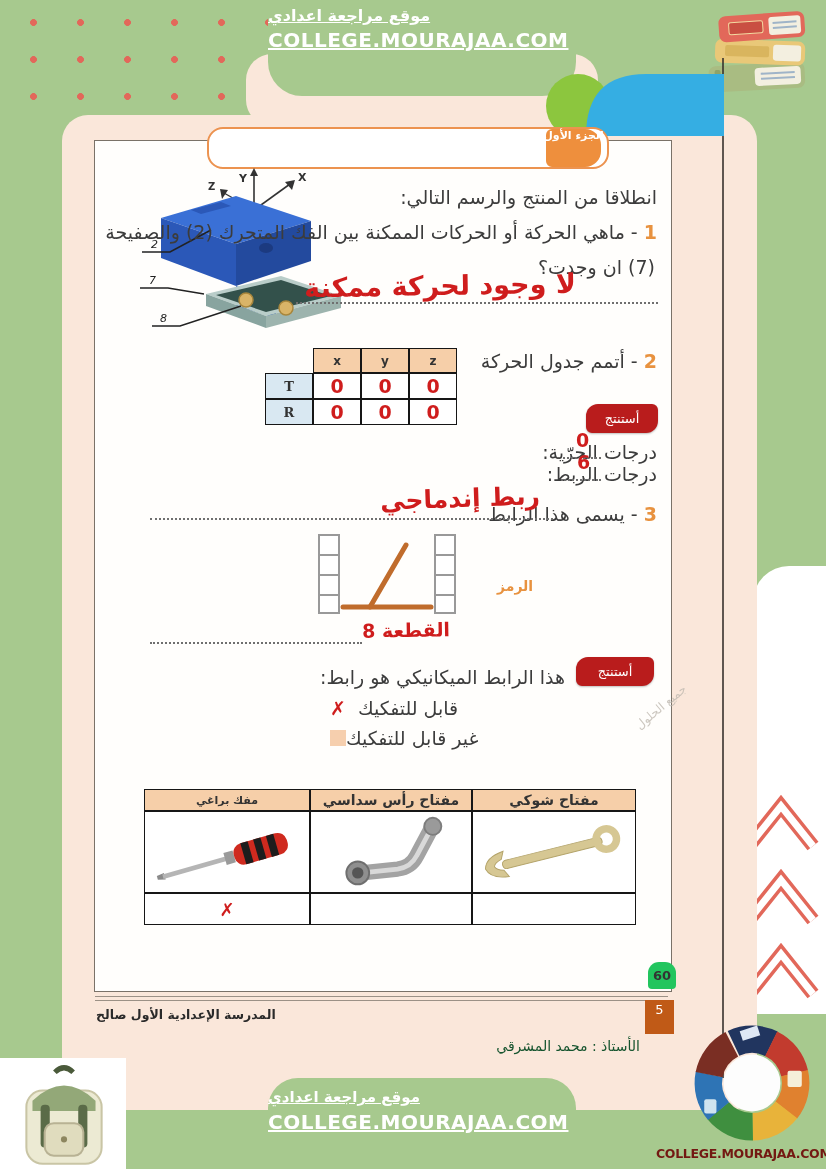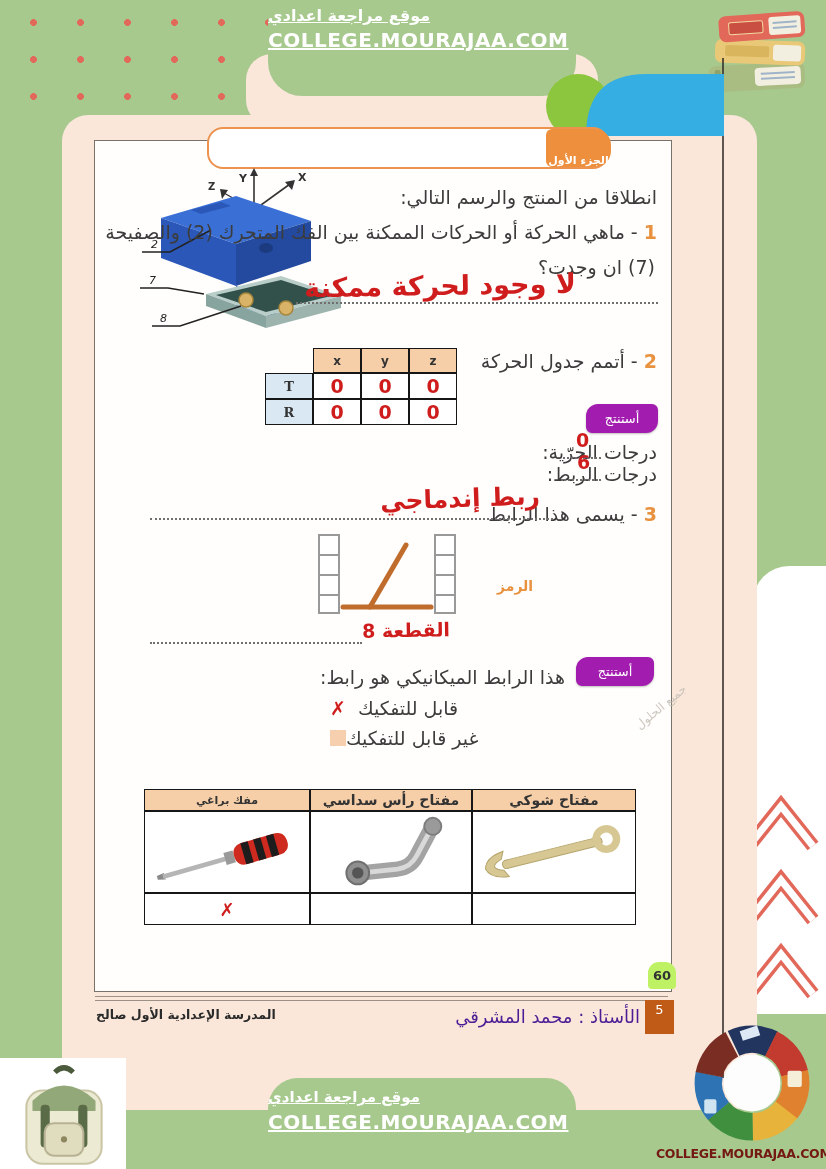"الجزء الأول" div.abs { align-items: flex-end -> flex-start; width: 65px -> 55px }
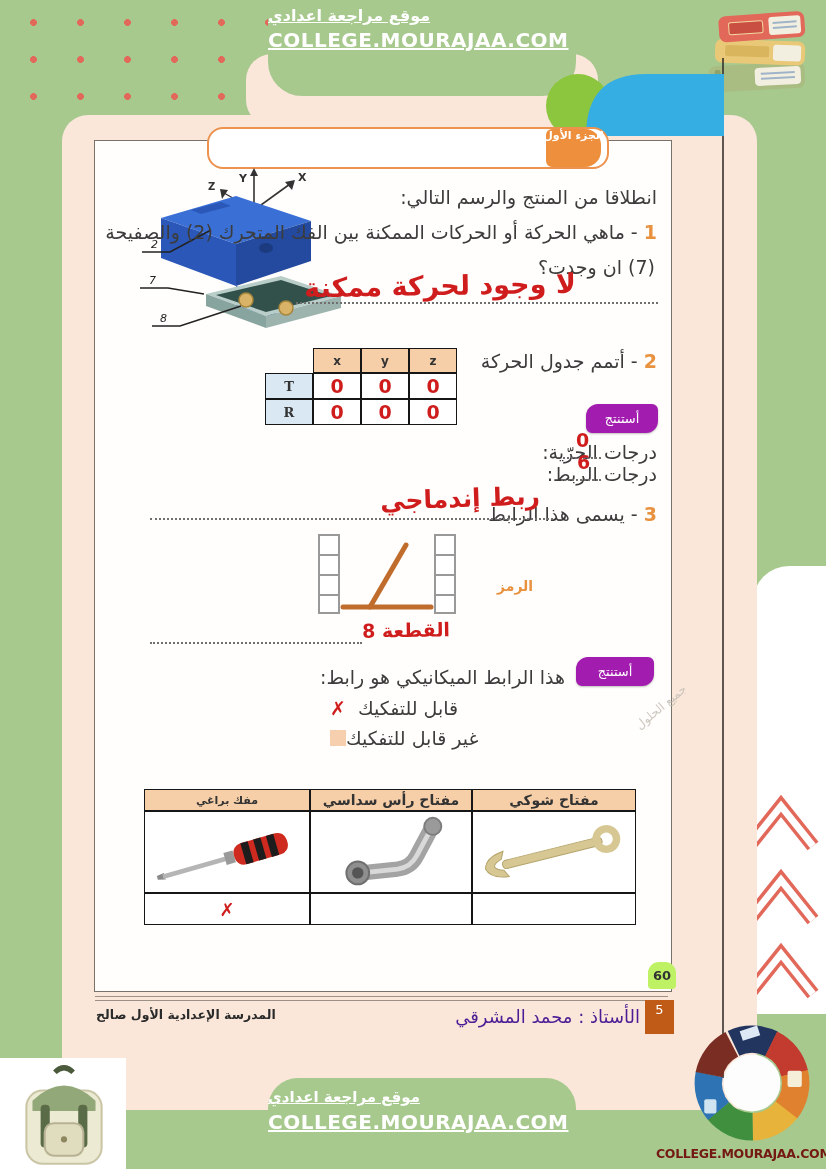"أستنتج" .btn { background: #a21caf -> #b91c1c }
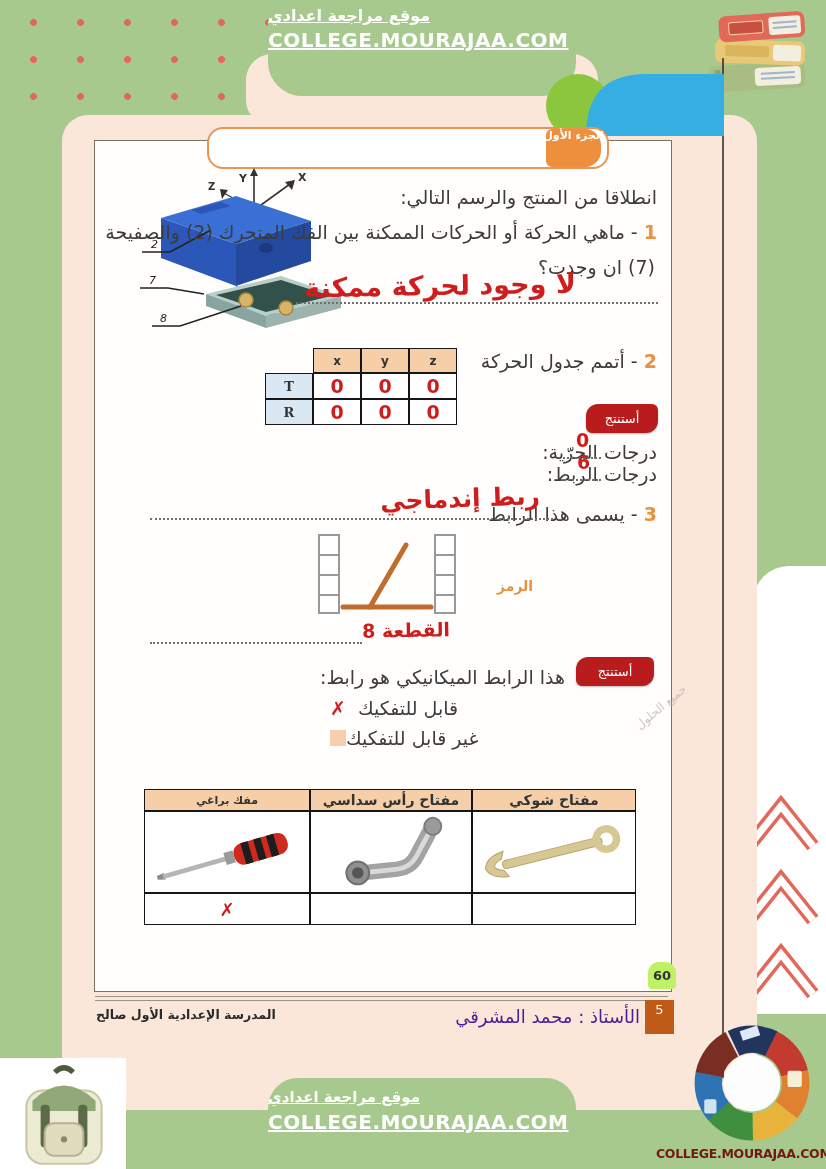"60" div.abs { background: #bef264 -> #22c55e }
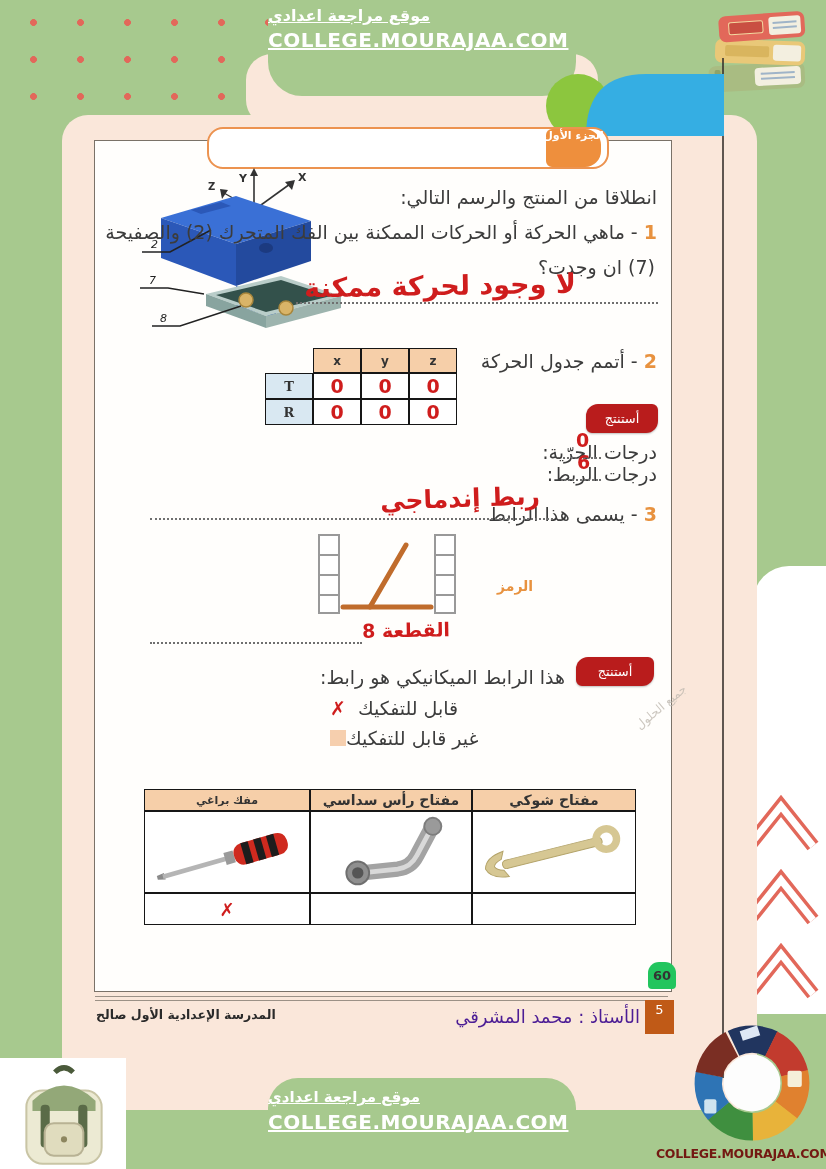"الأستاذ : محمد المشرقي" div.abs { color: #4c1d95 -> #14532d; font-size: 18px -> 14px; top: 1006px -> 1038px }
